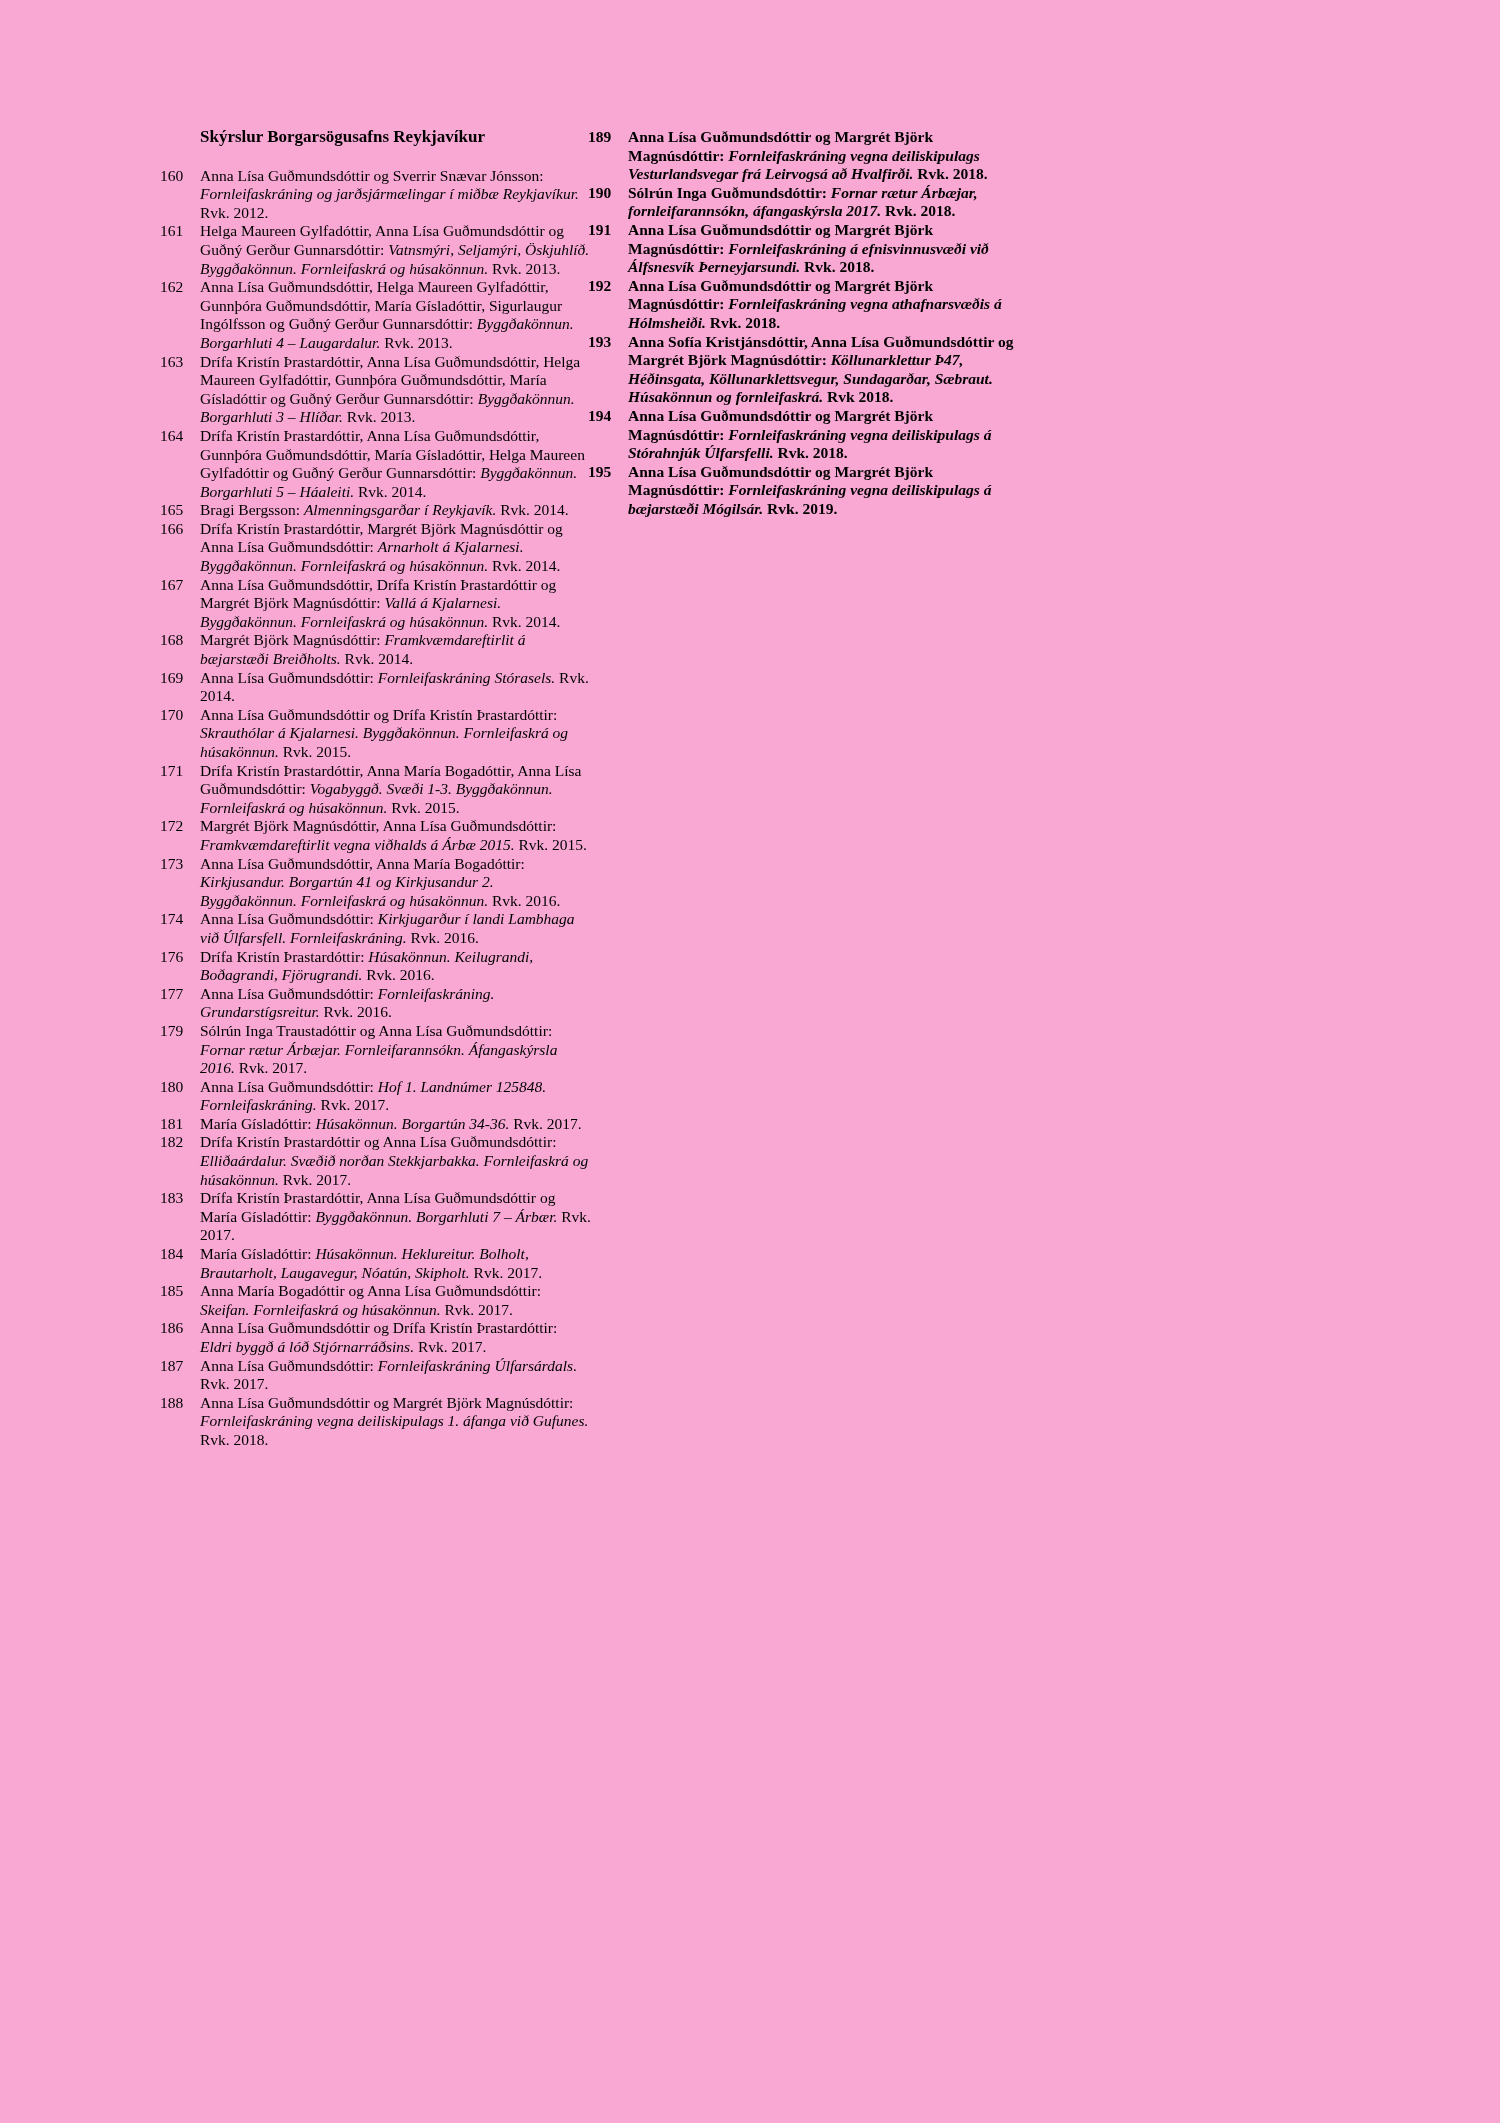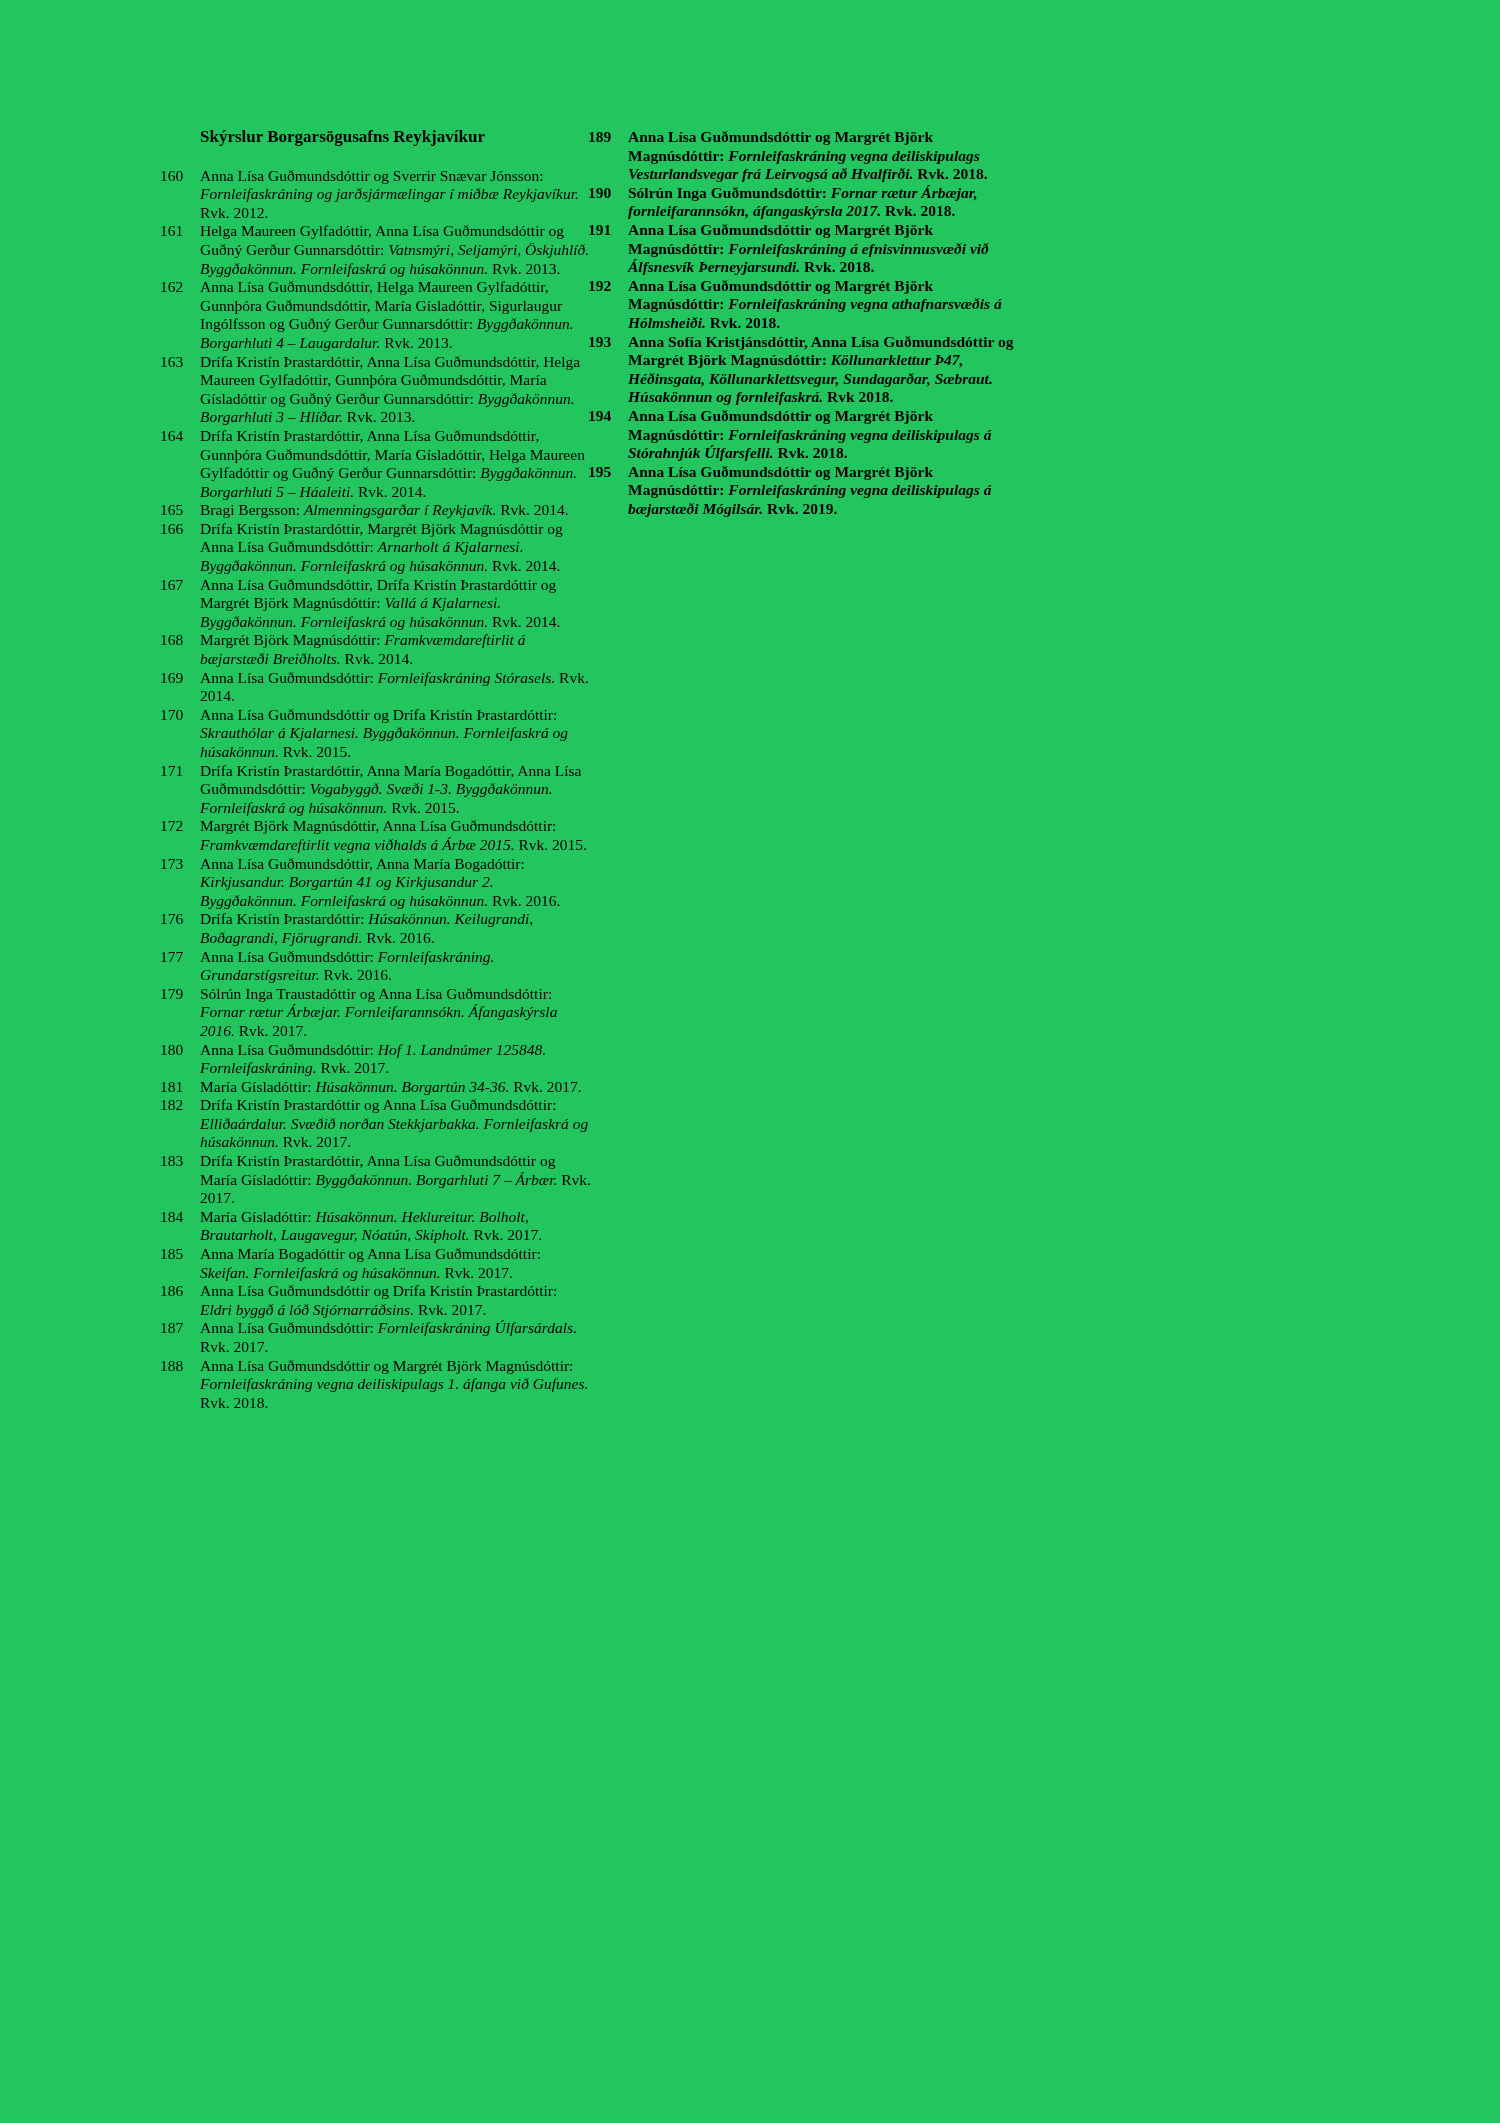"Skýrslur Borgarsögusafns Reykjavíkur" .page { background: #22c55e -> #f9a8d4 }
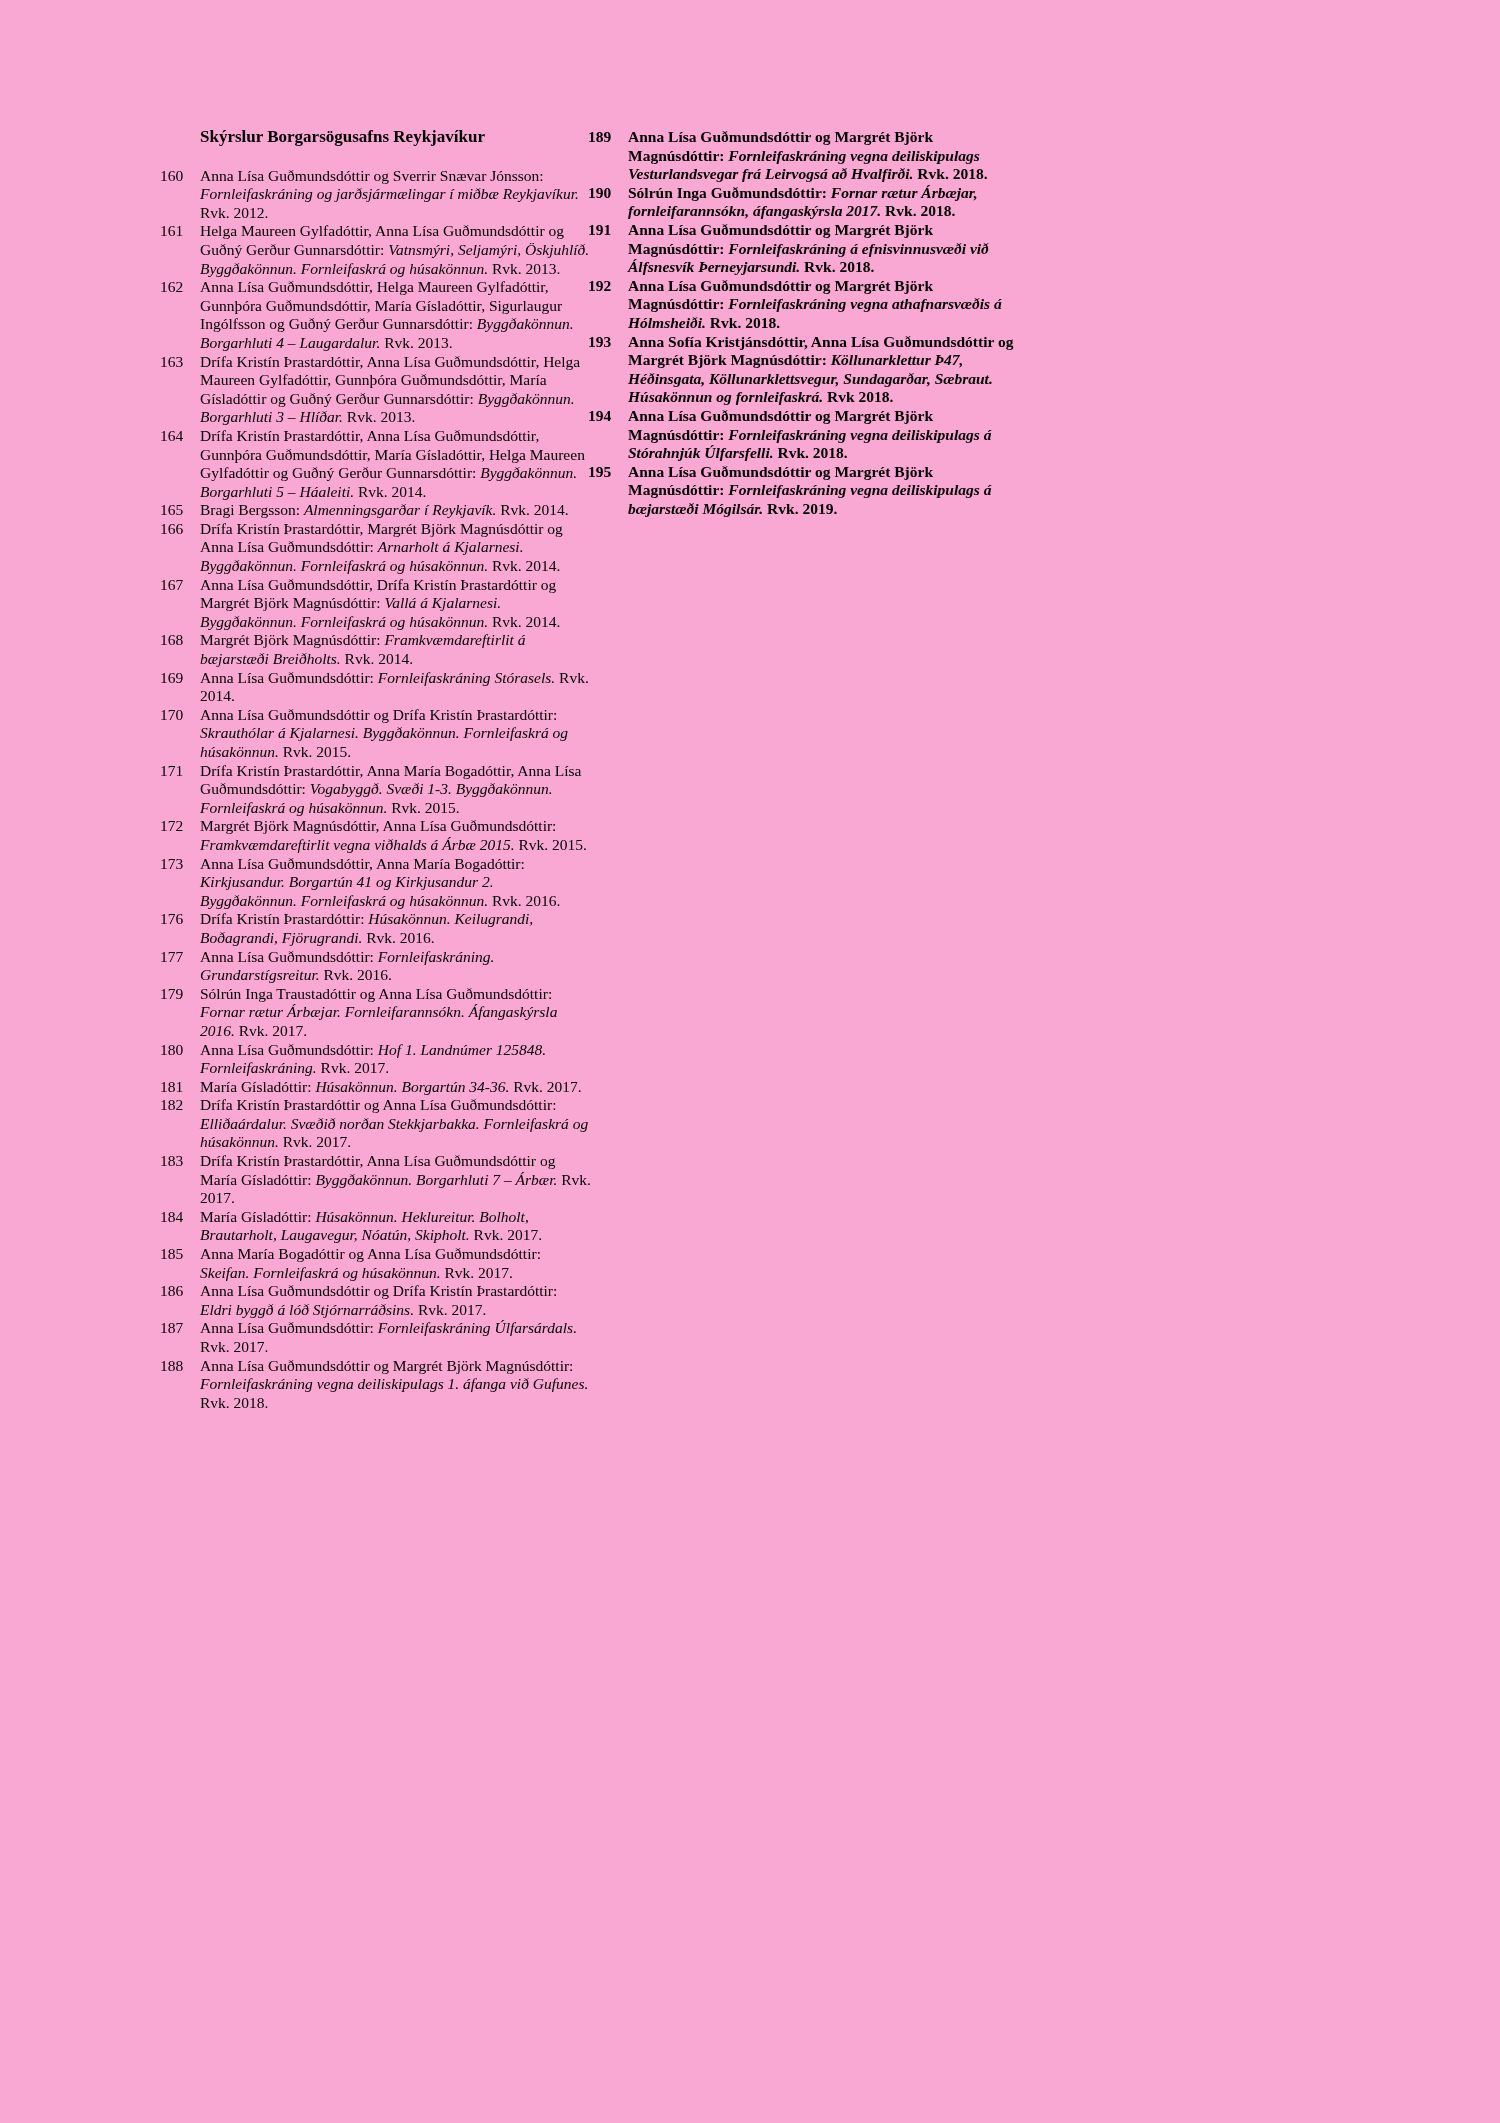"174" div.entry { html: none -> <div> <div>174</div> <div><span>Anna Lísa Guðmundsdóttir: </span><span>Kirkjugarður í landi Lambhaga við Úlfarsfell. Fornleifaskráning.</span><span> Rvk. 2016.</span></div> </div> }
